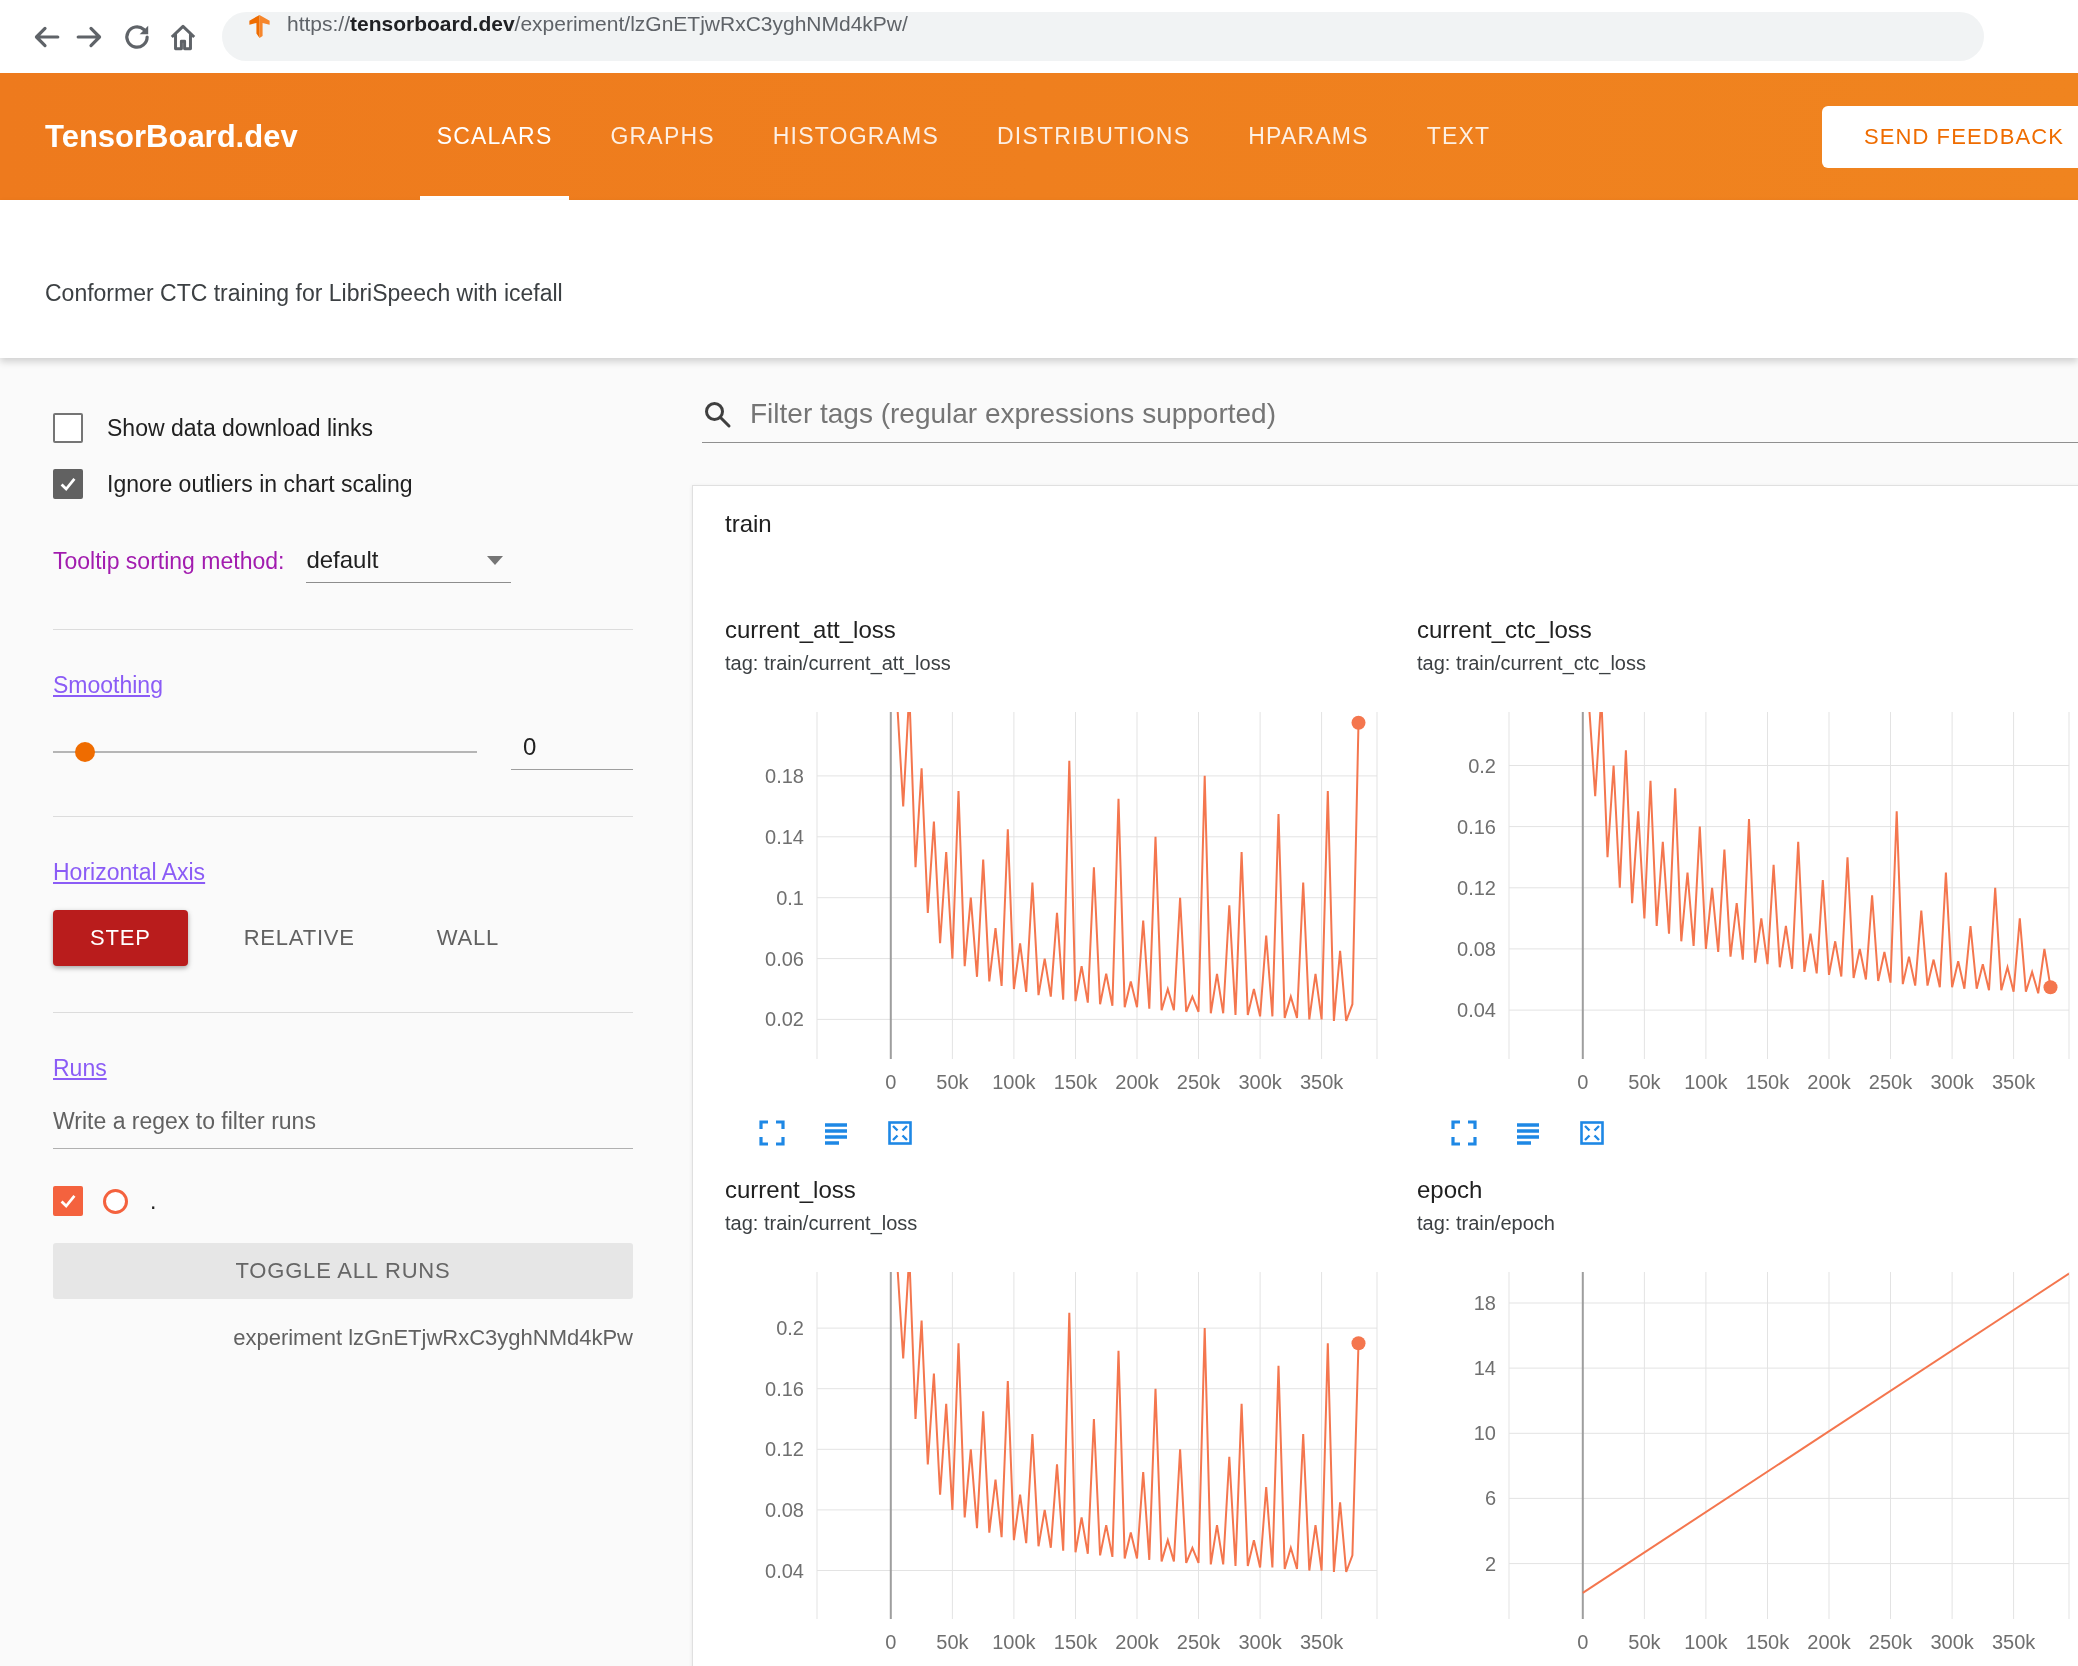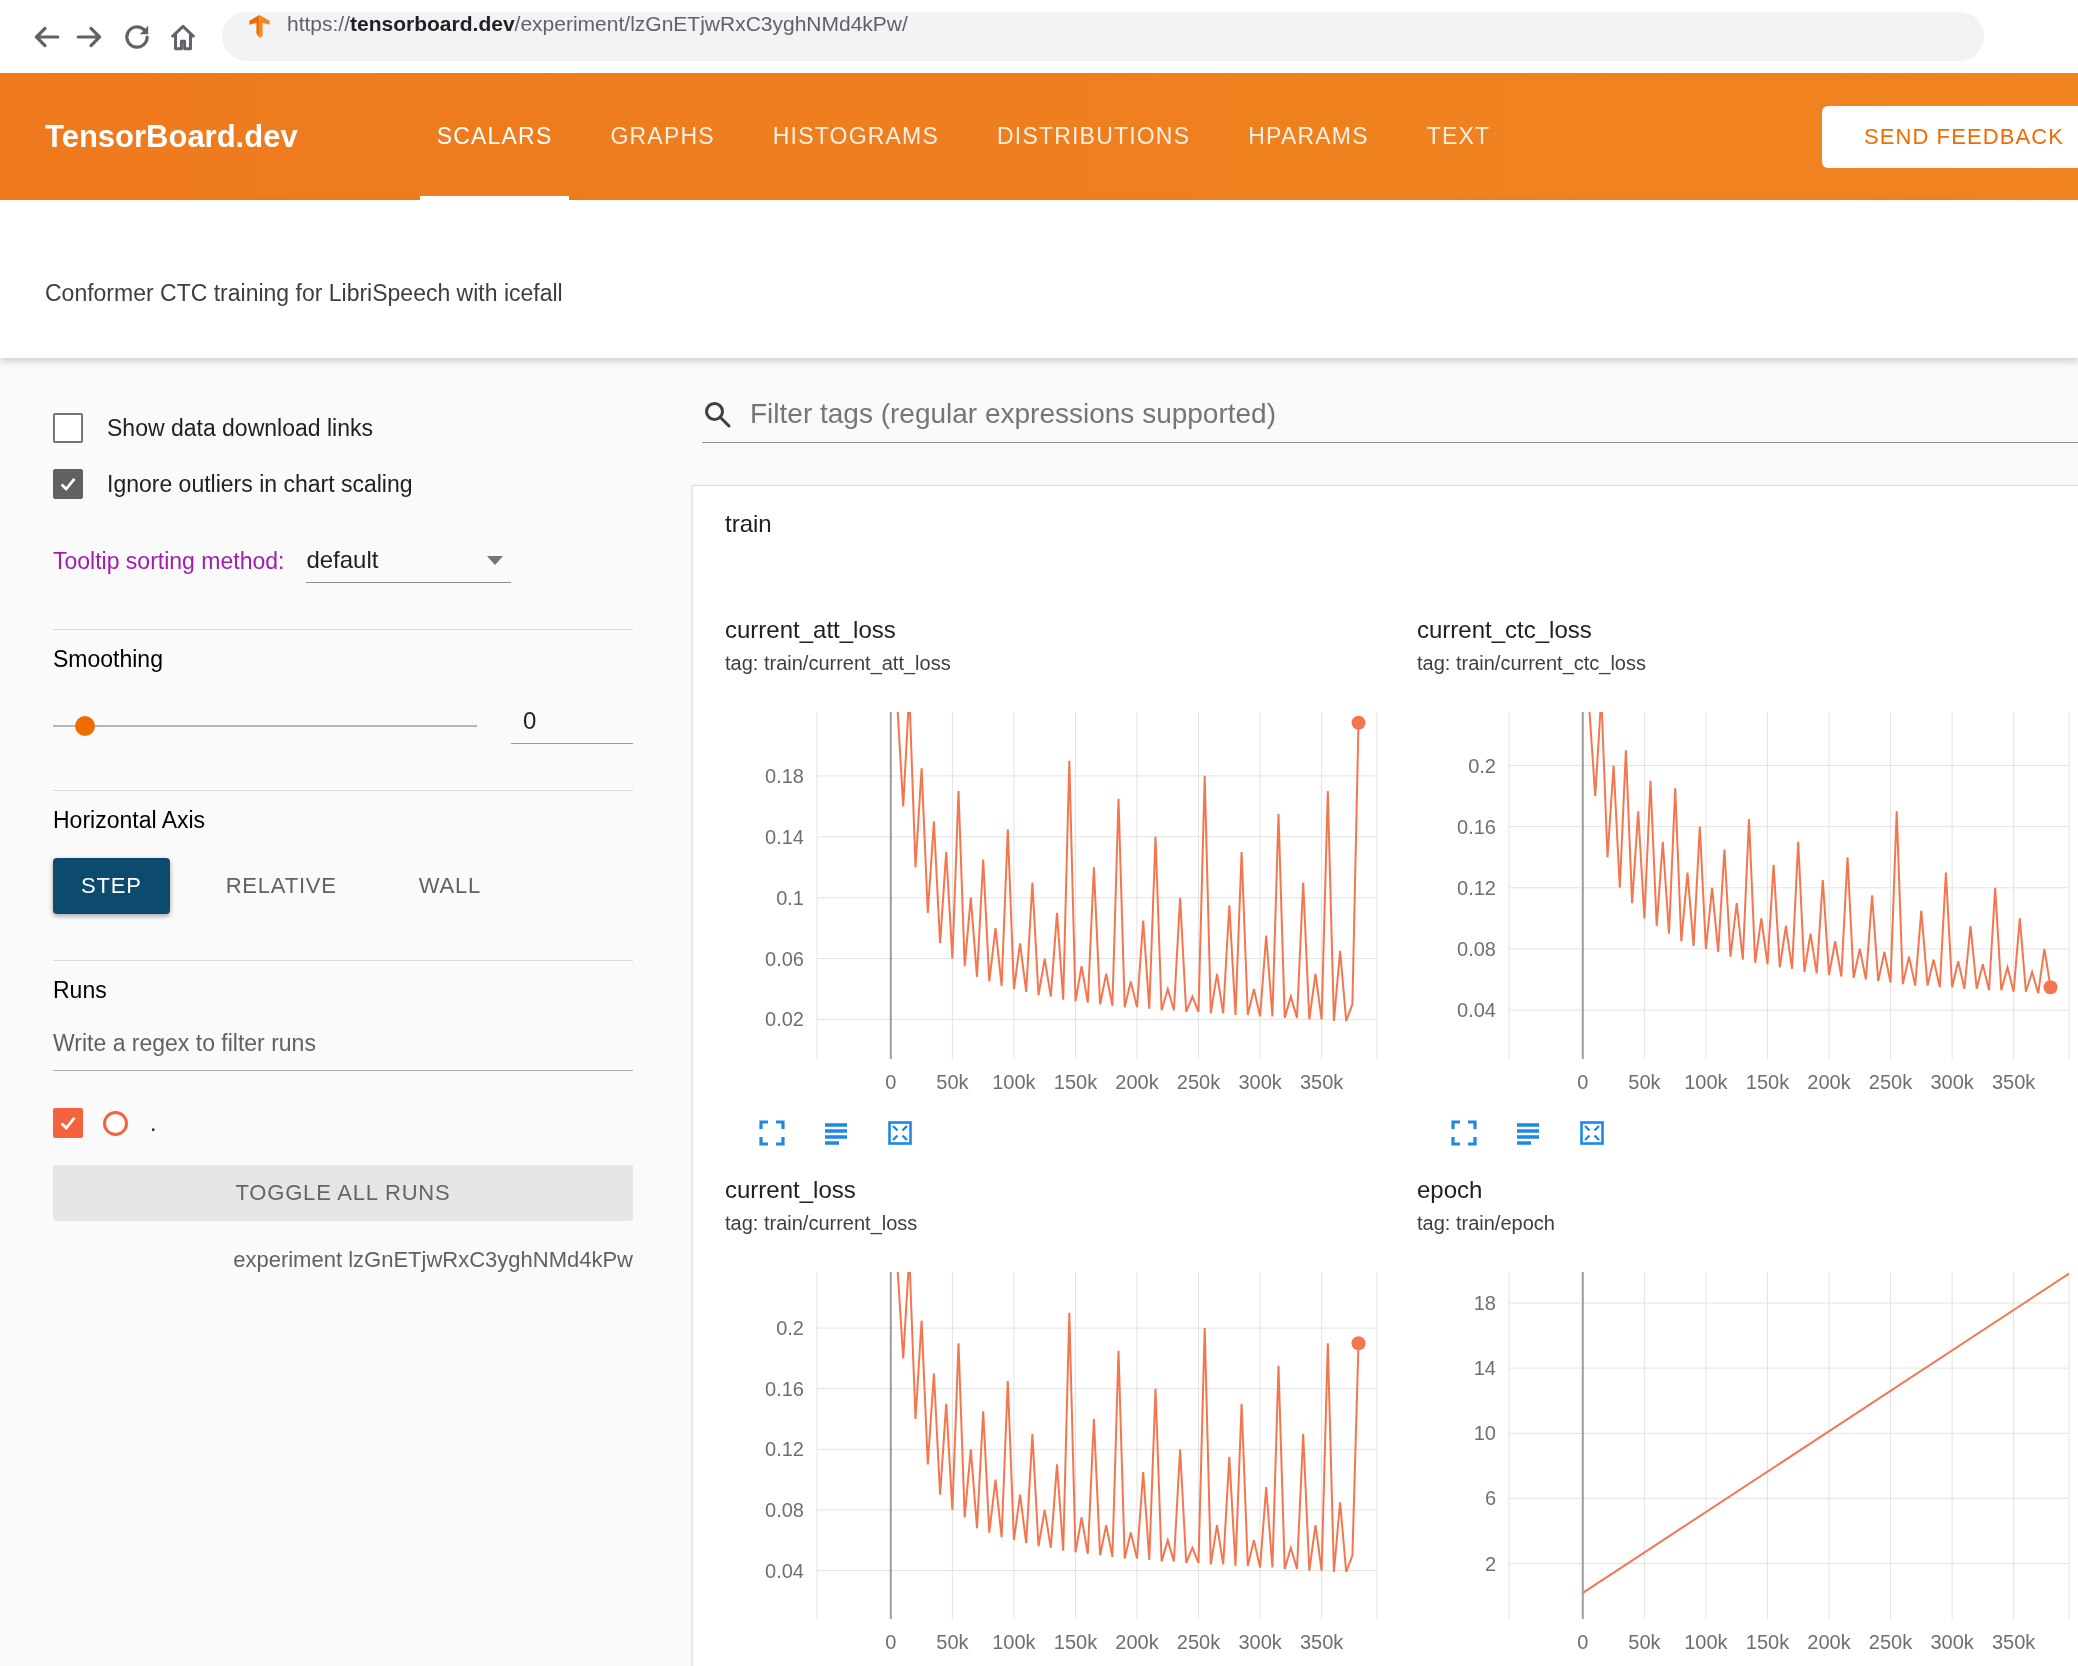"Smoothing" .section-label { color: #000000 -> #8b5cf6; margin-top: 16px -> 42px; text-decoration: none -> underline }
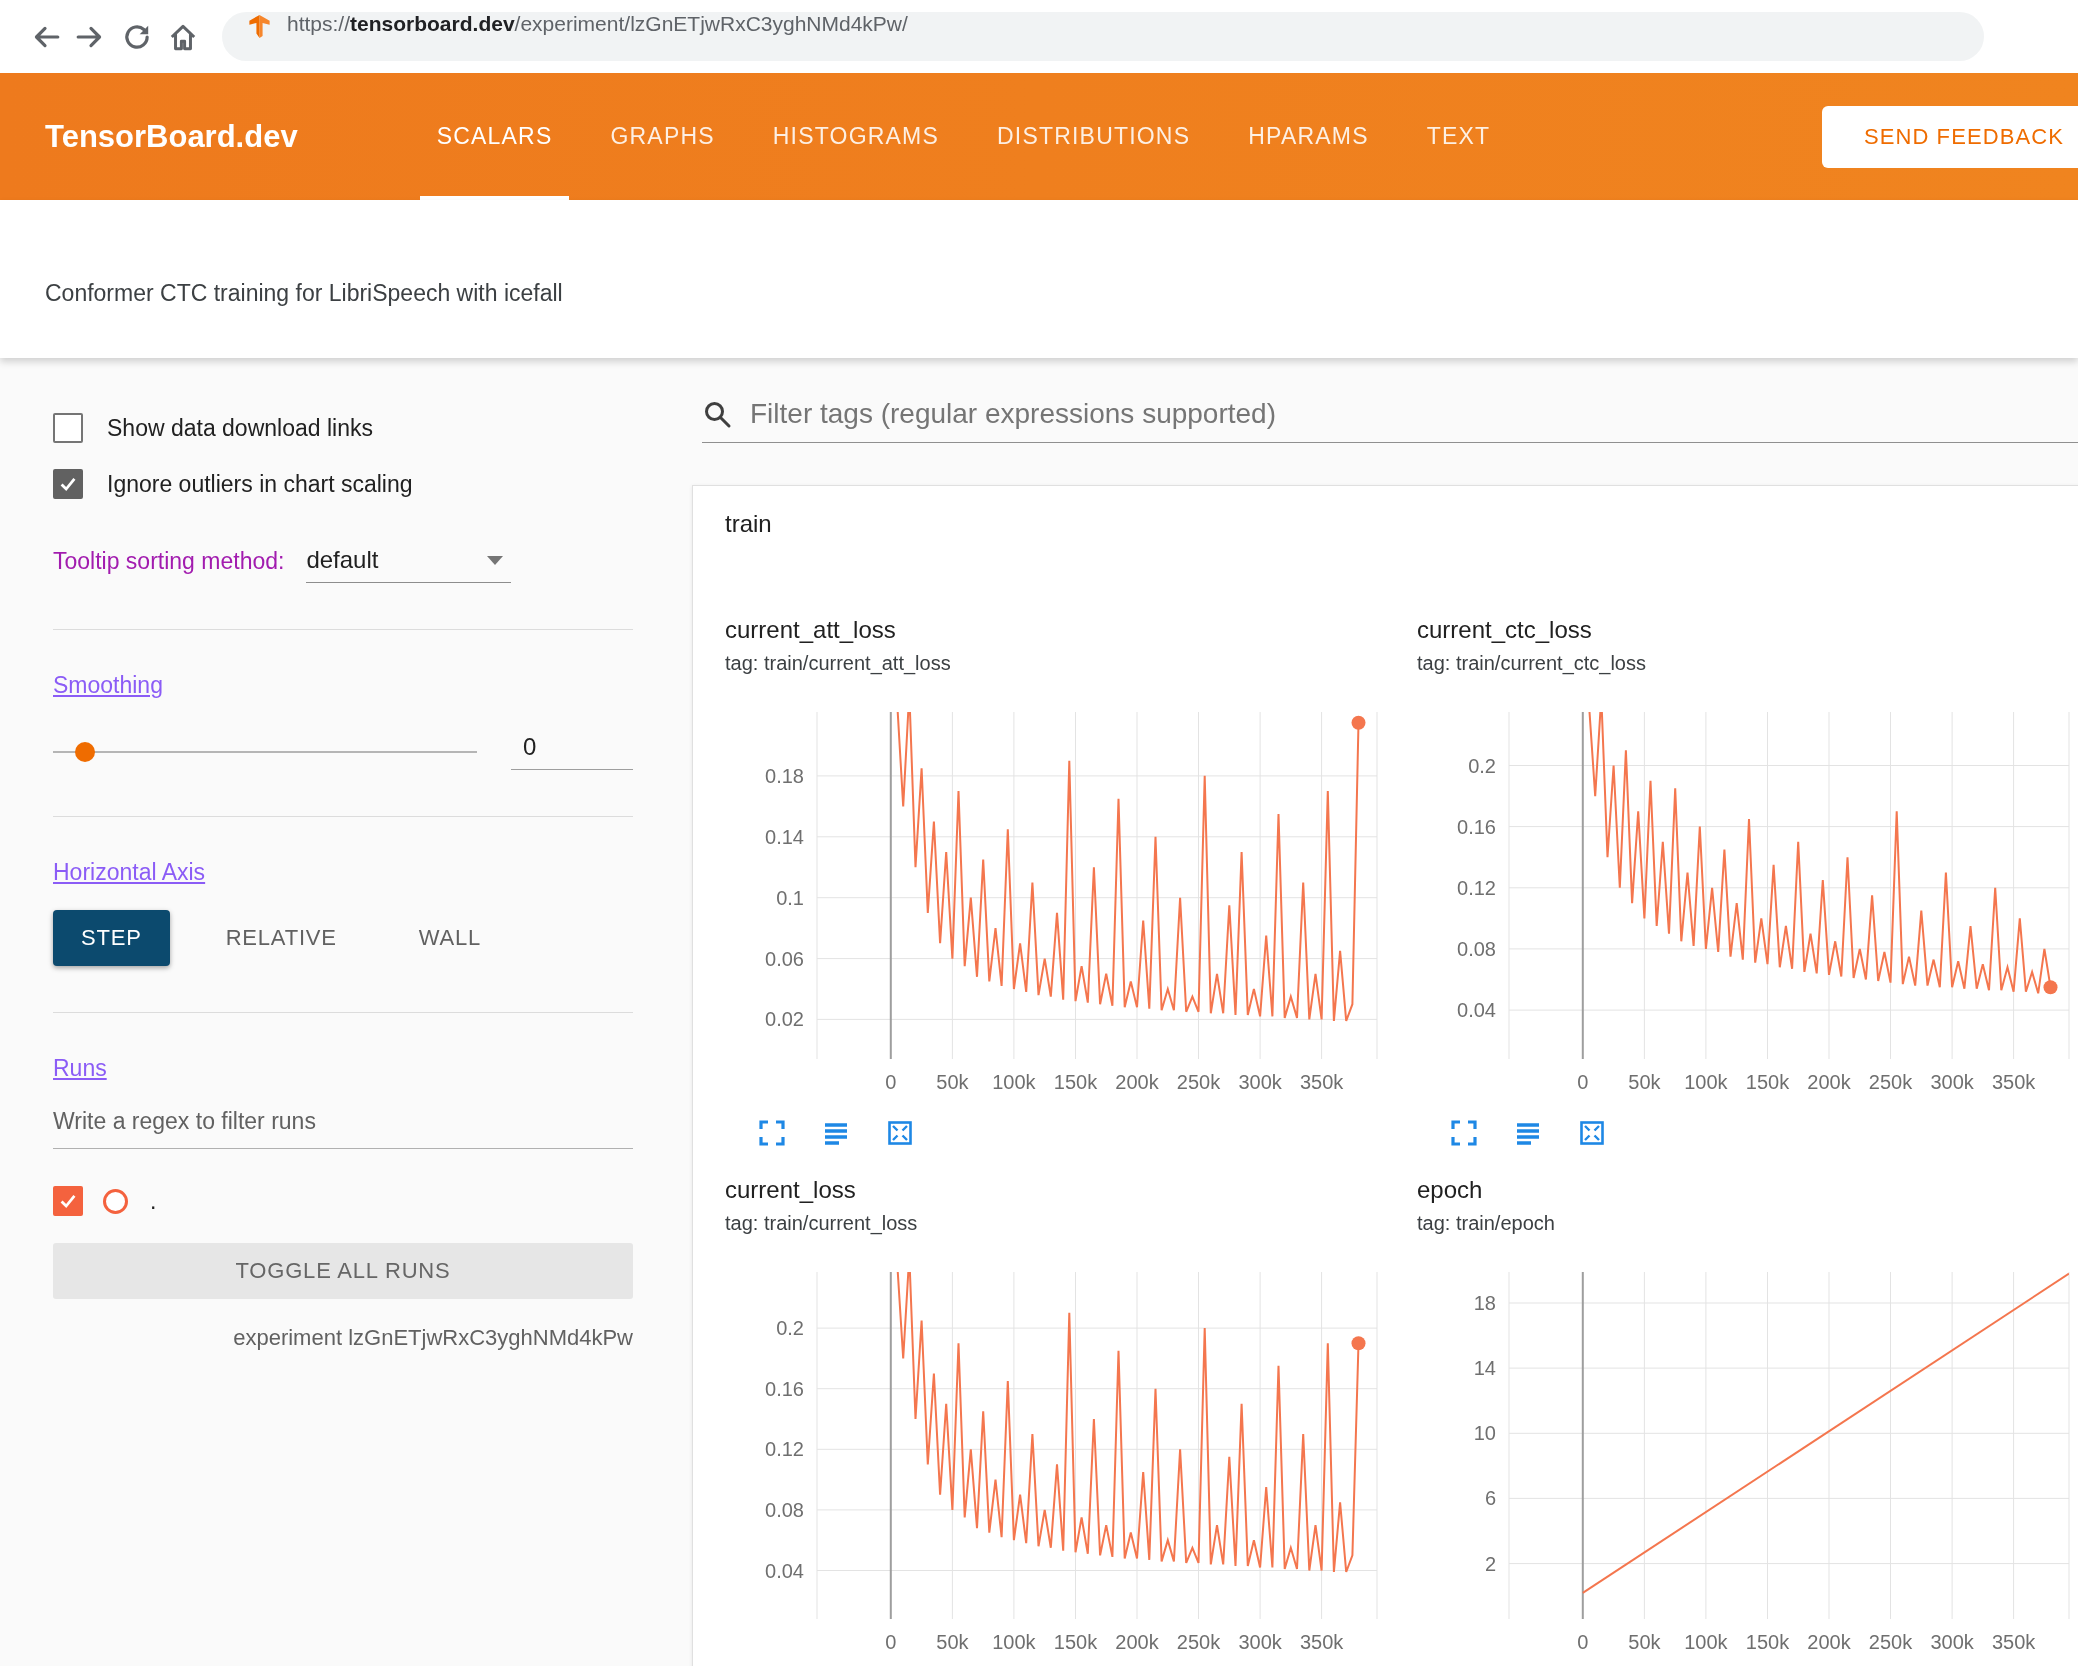"STEP" .axis-btn.active { background: #0c4a6e -> #b91c1c; padding: 15px 28px -> 15px 37px }
